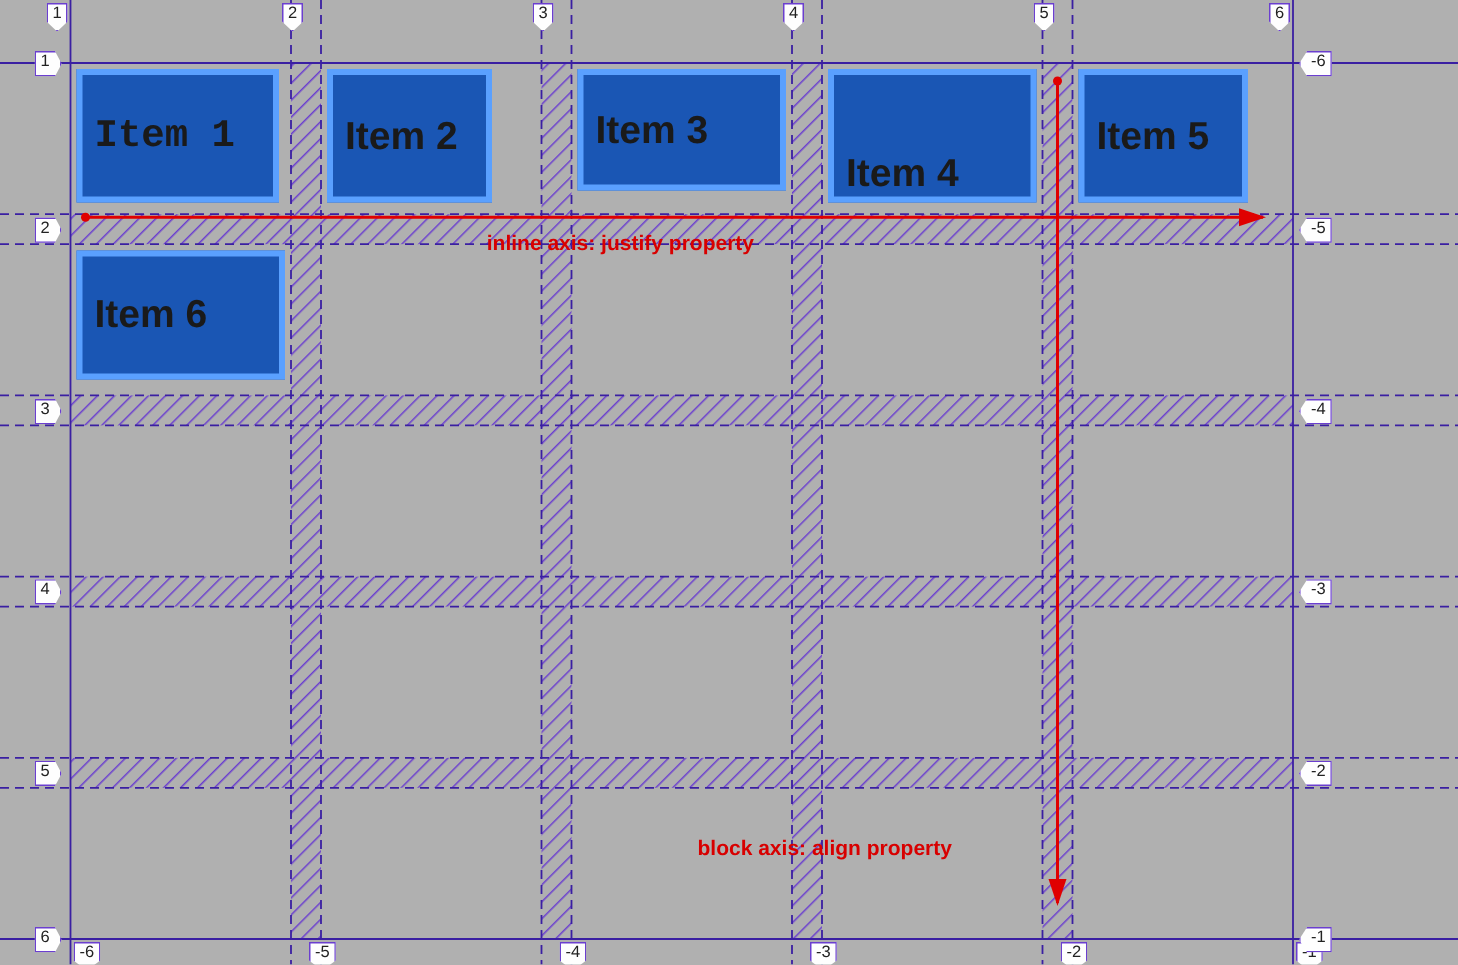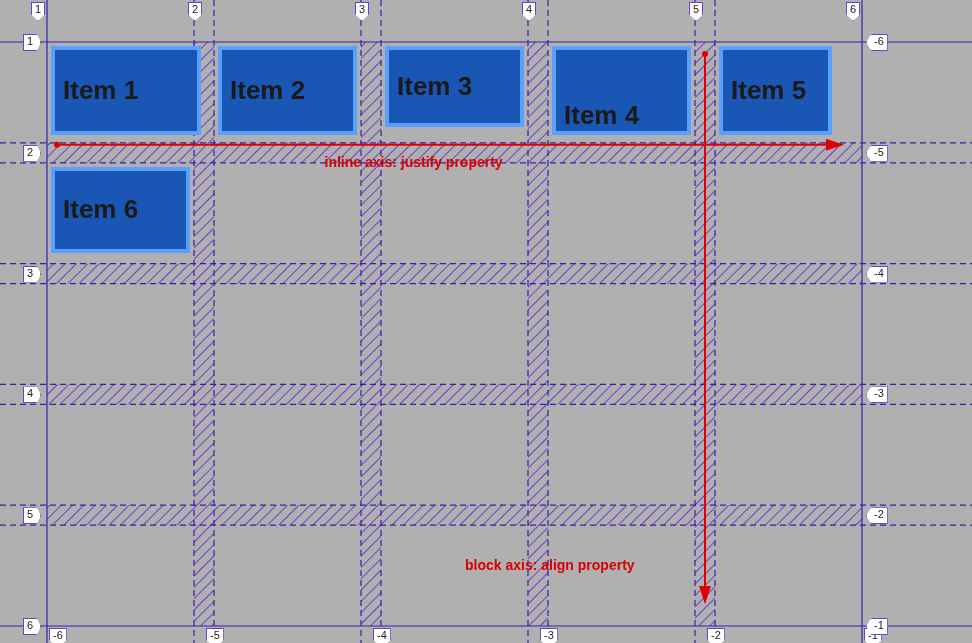"Item 1" div.item { font-family: none -> Liberation Mono, monospace; width: 150px -> 135px }
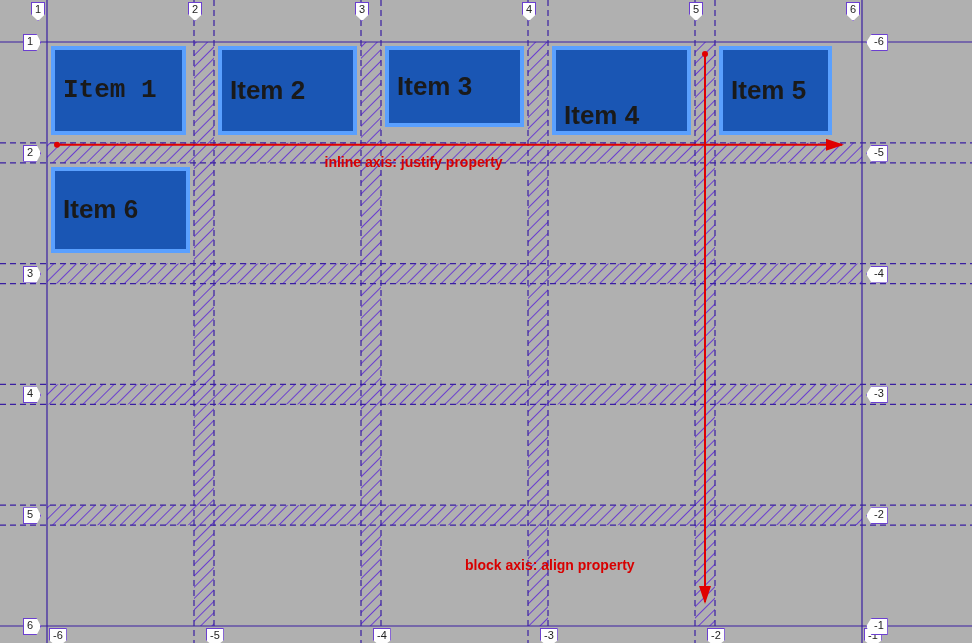"Item 2" div.item { width: 139px -> 110px }
